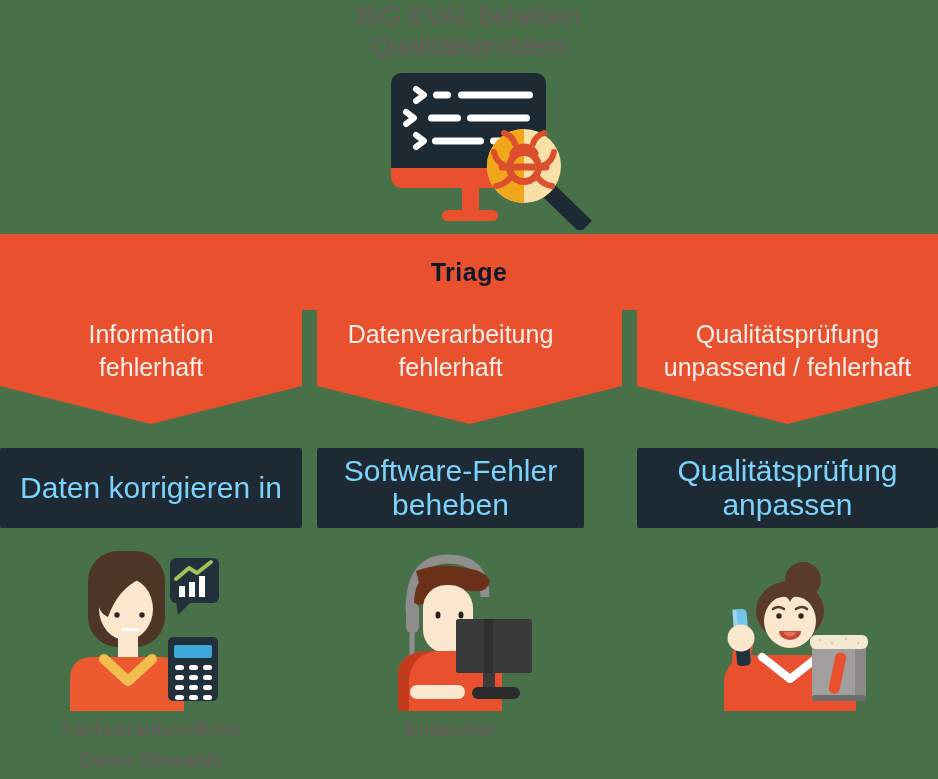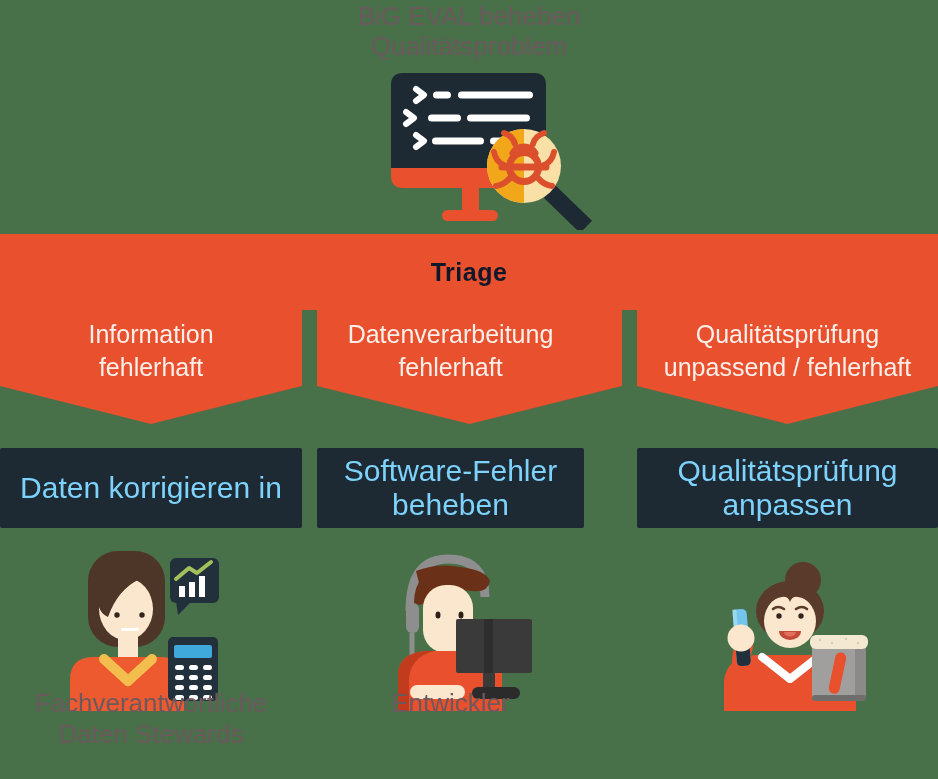"Fachverantwortliche" .role { font-size: 26px -> 20px; top: 688px -> 714px }
